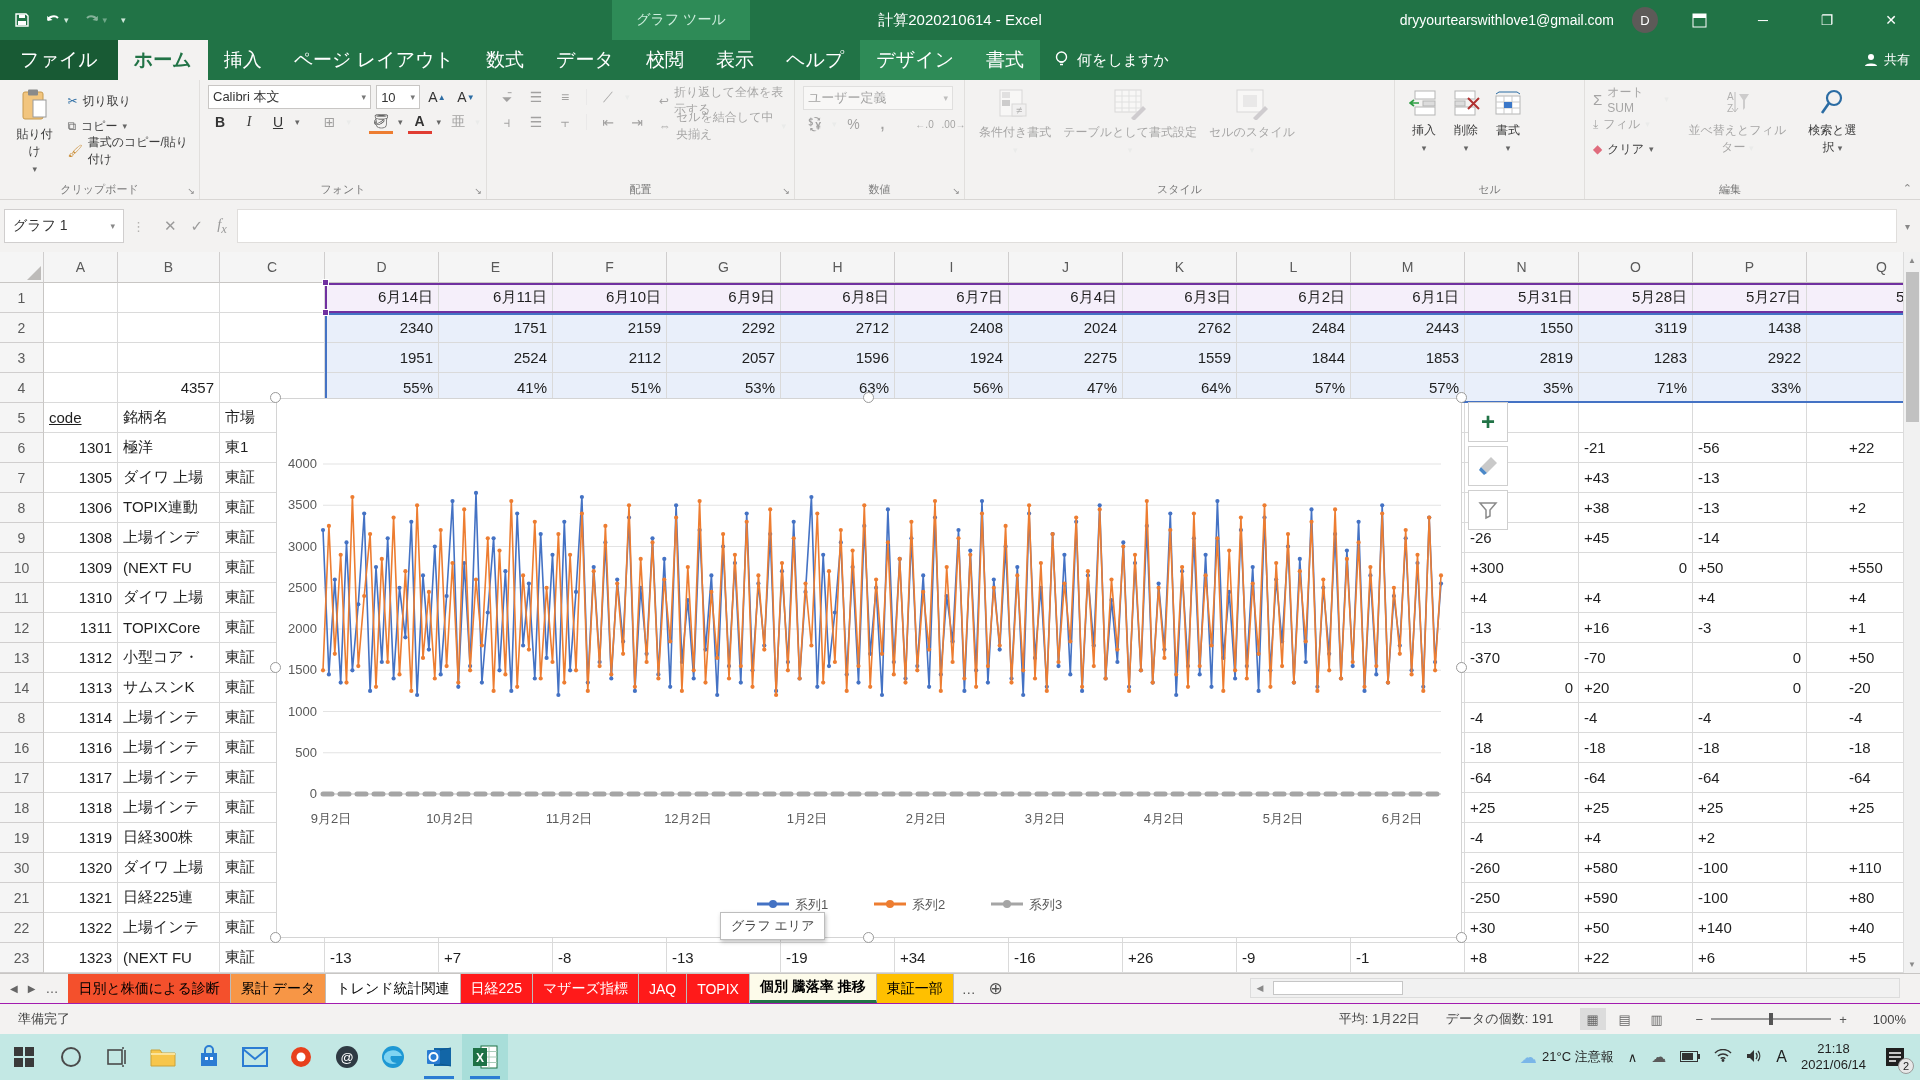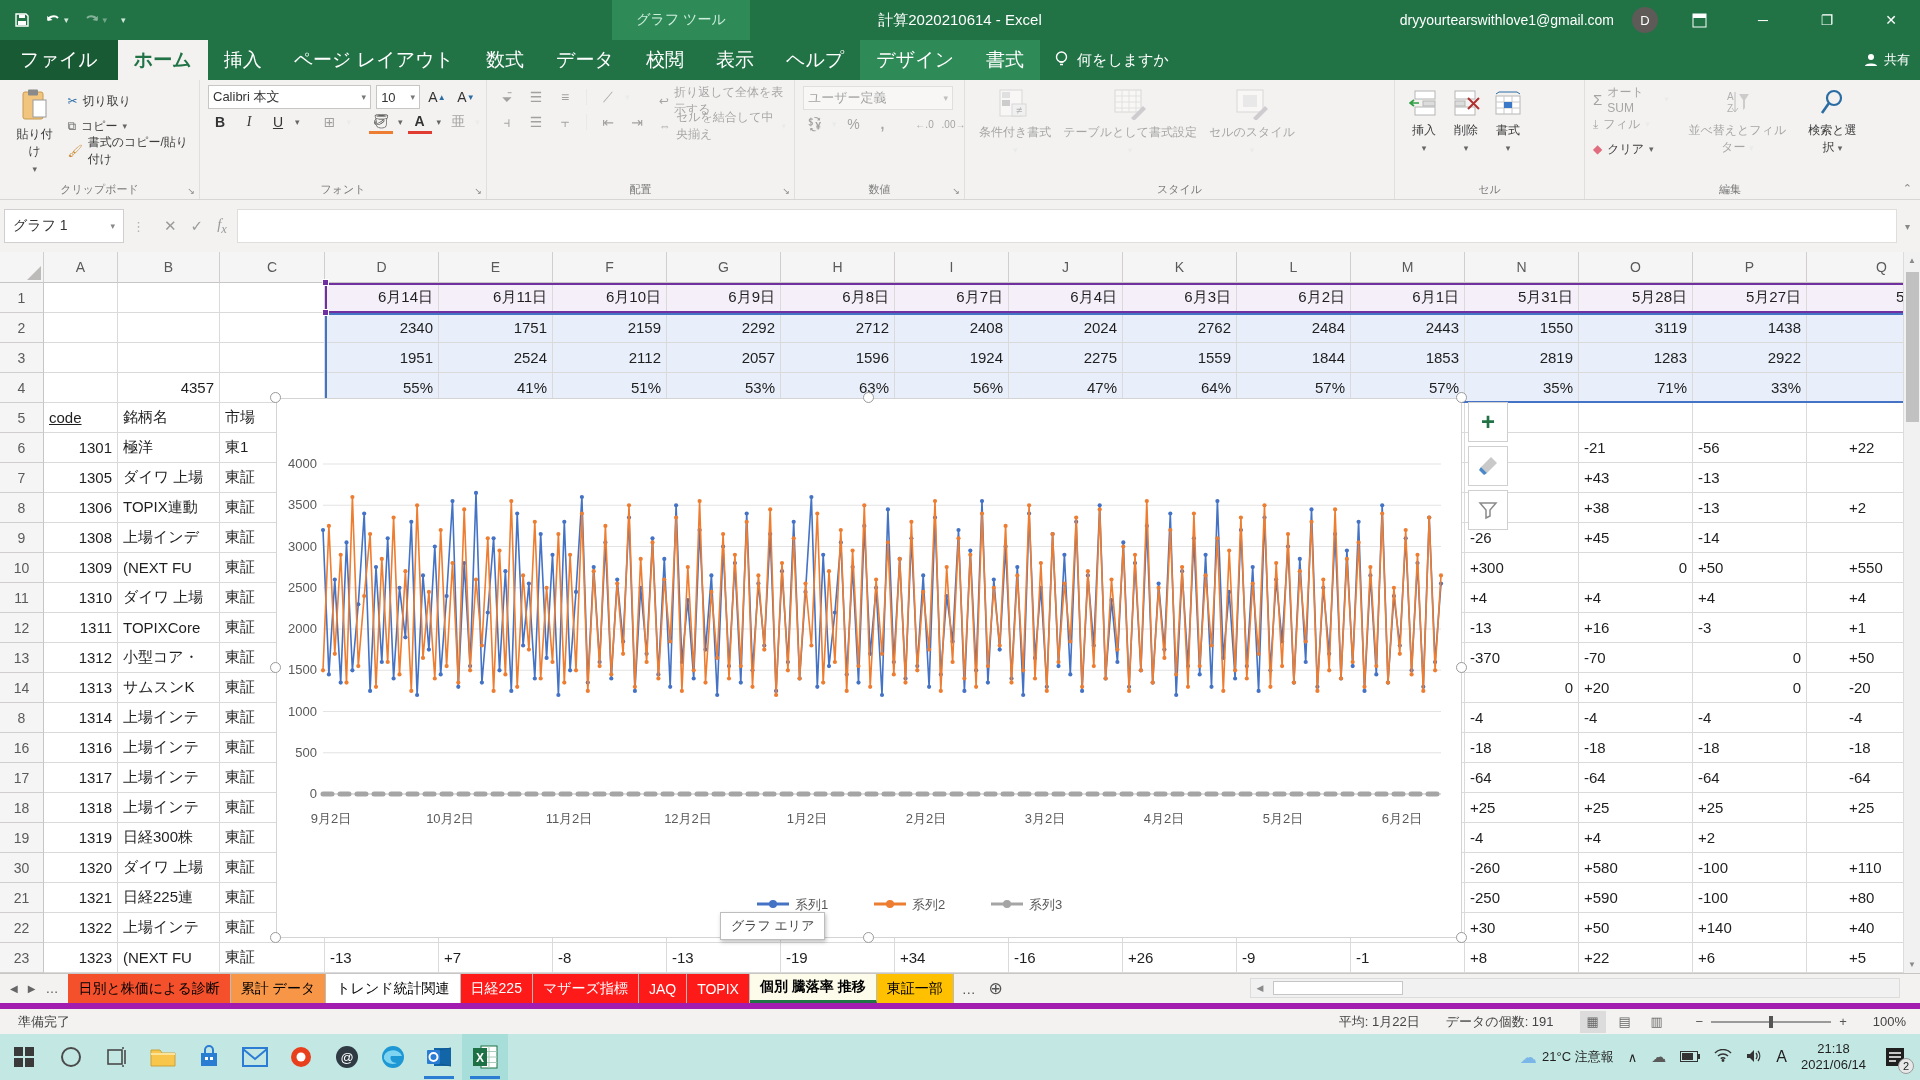"準備完了" .statusbar { border-top: 6px solid #a21caf -> 1px solid #a21caf }
